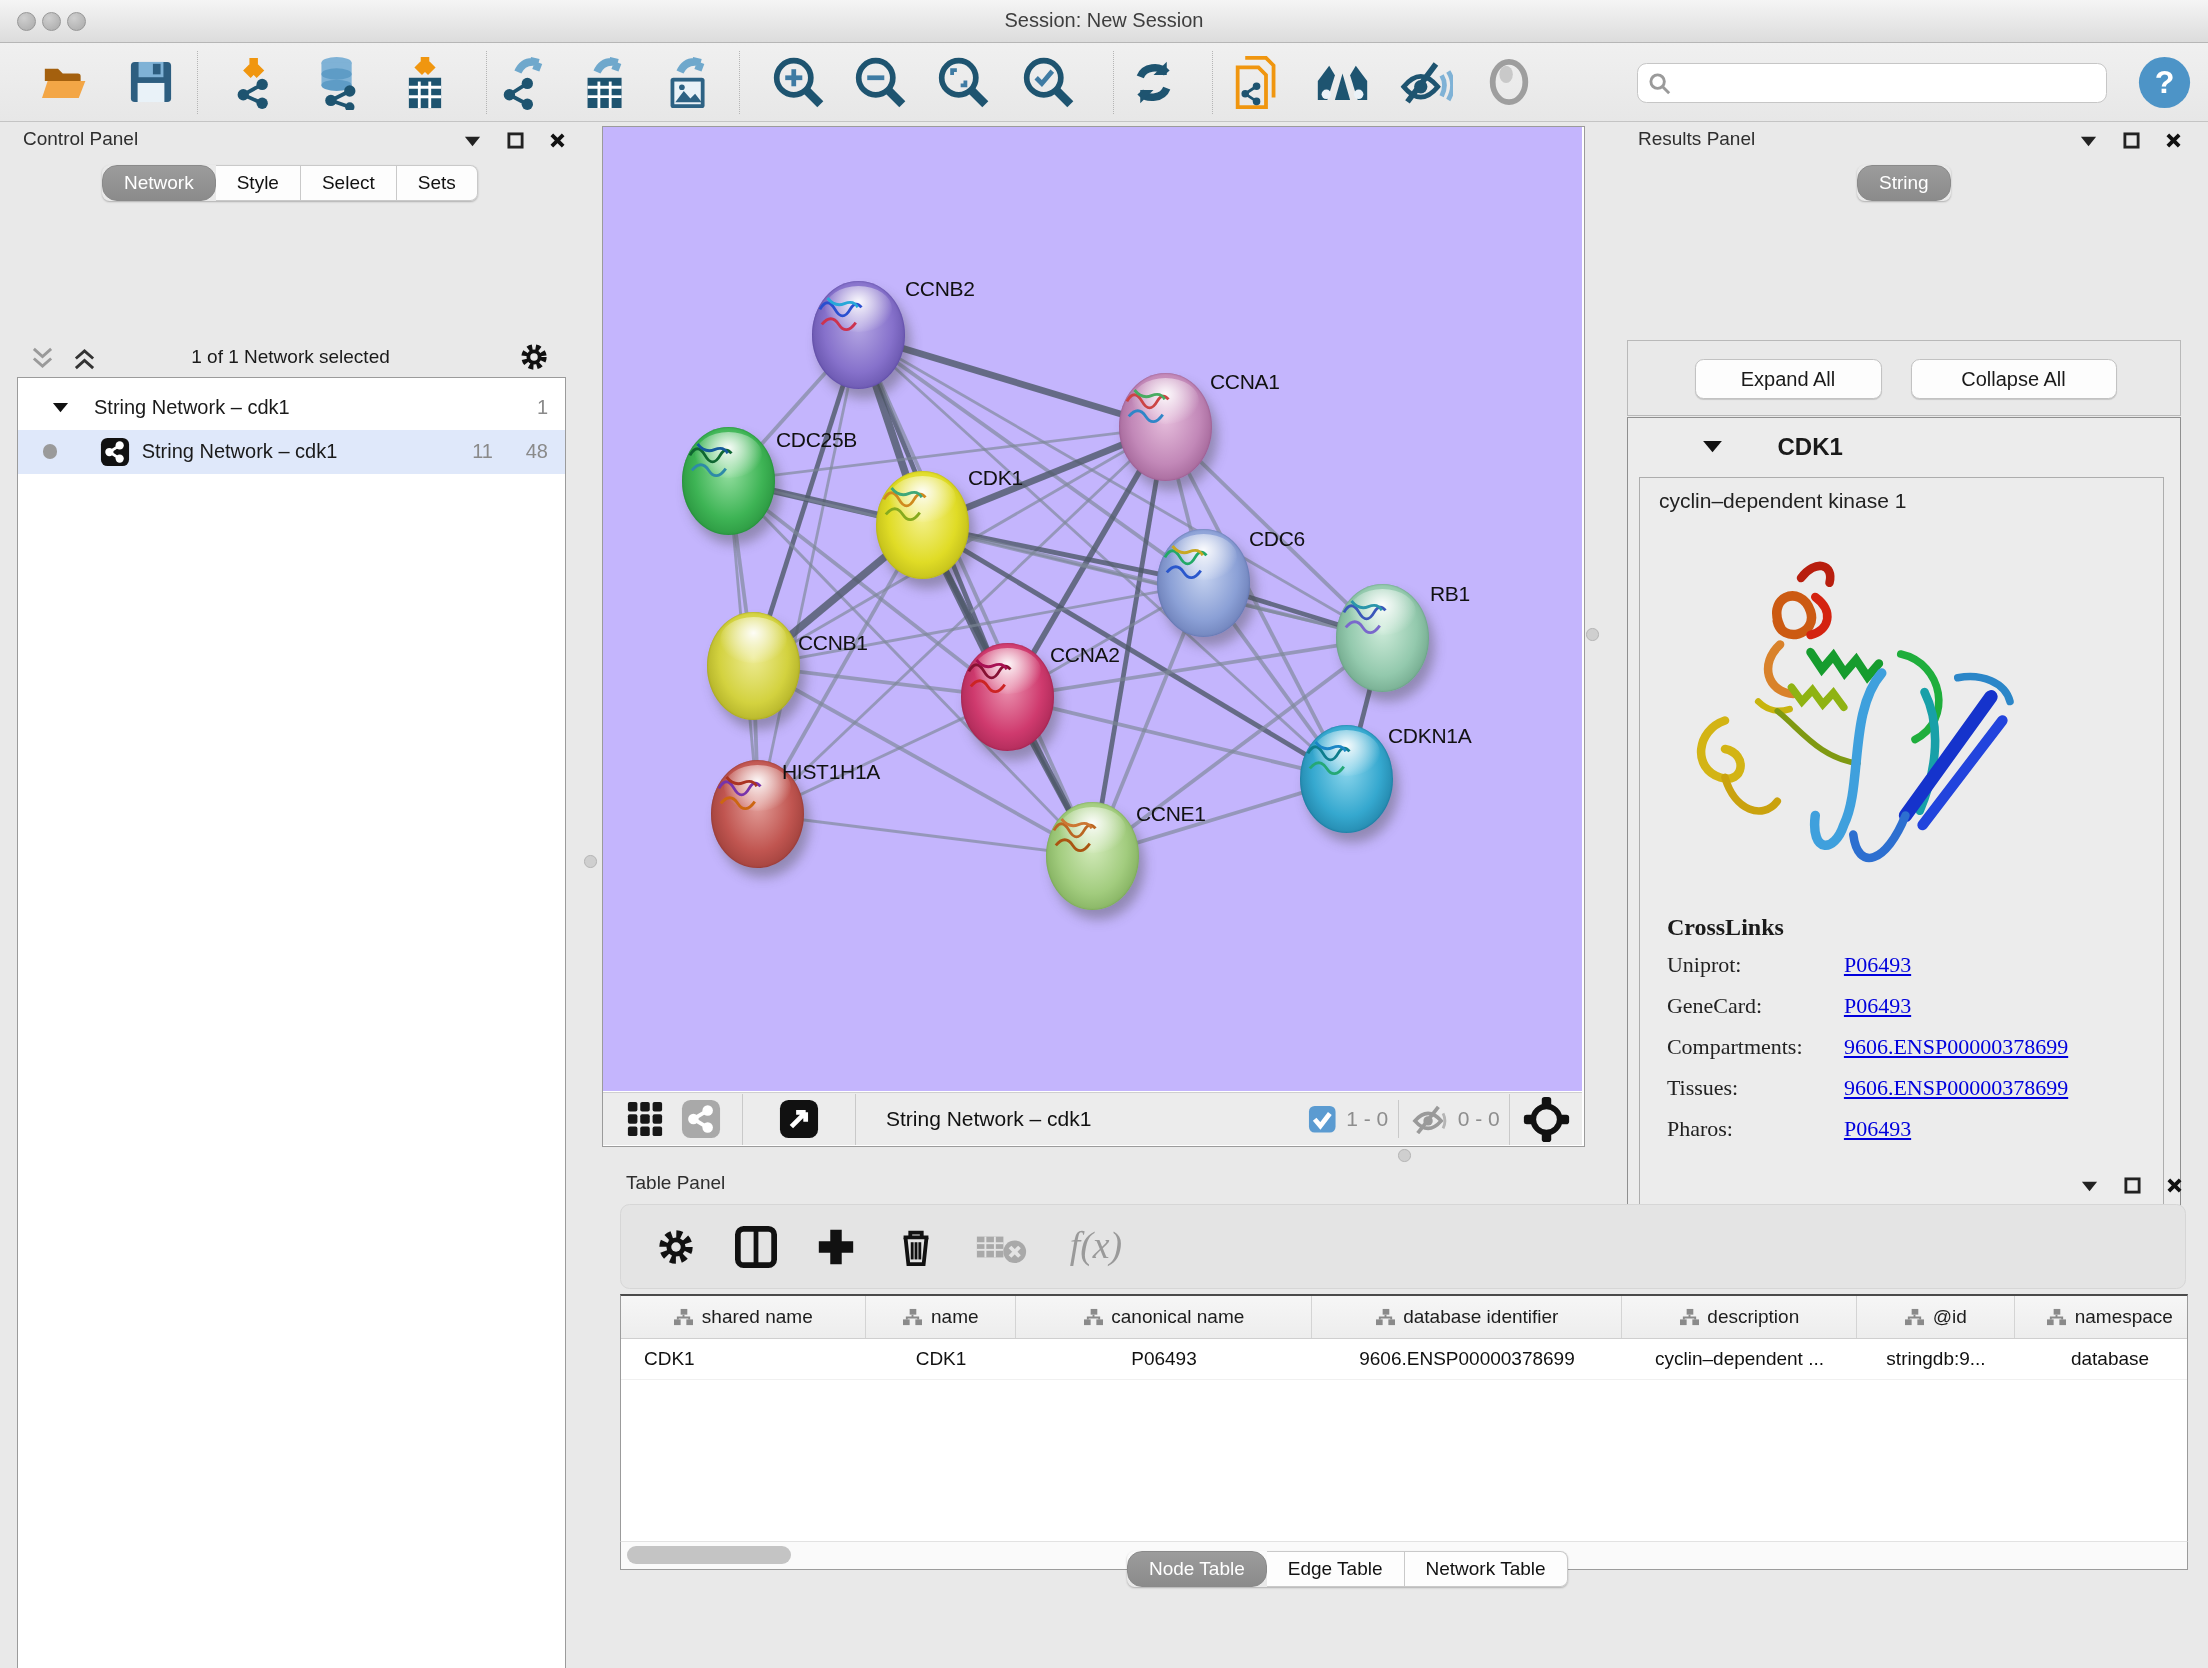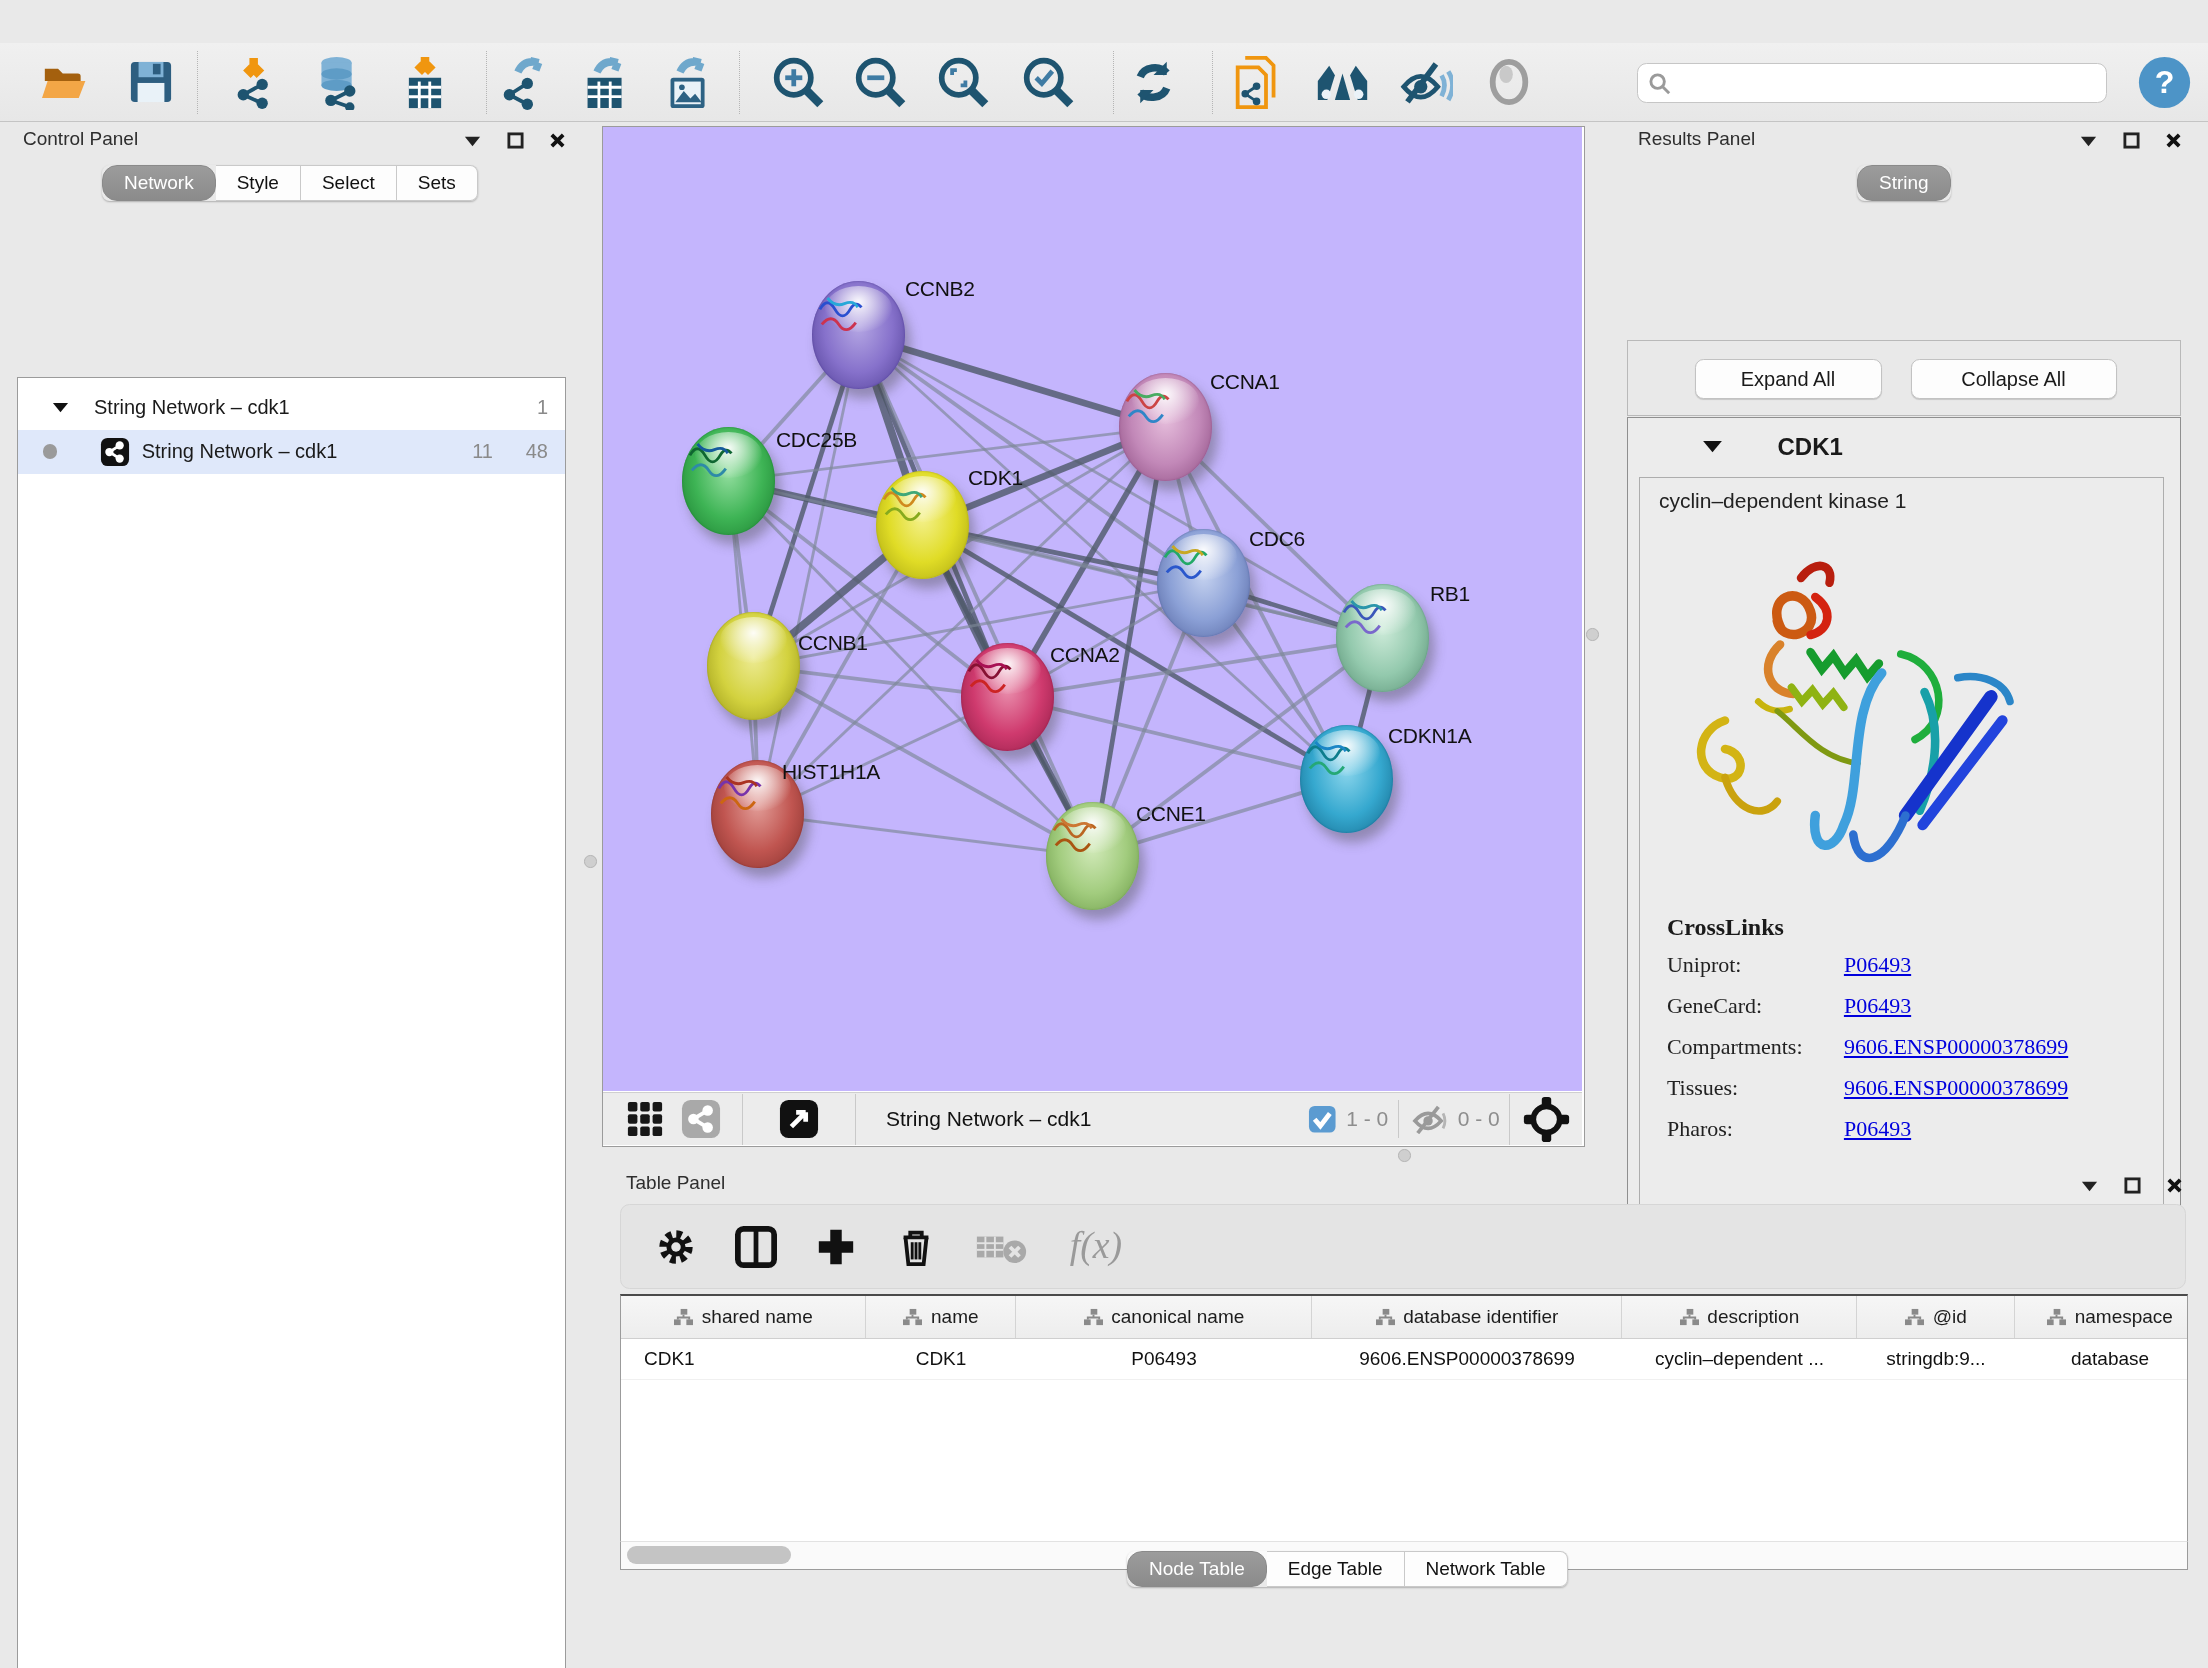"Session: New Session" div { html: none -> <div> <div></div> <div></div> <div></div> <div>Session: New Session</div> </div> }
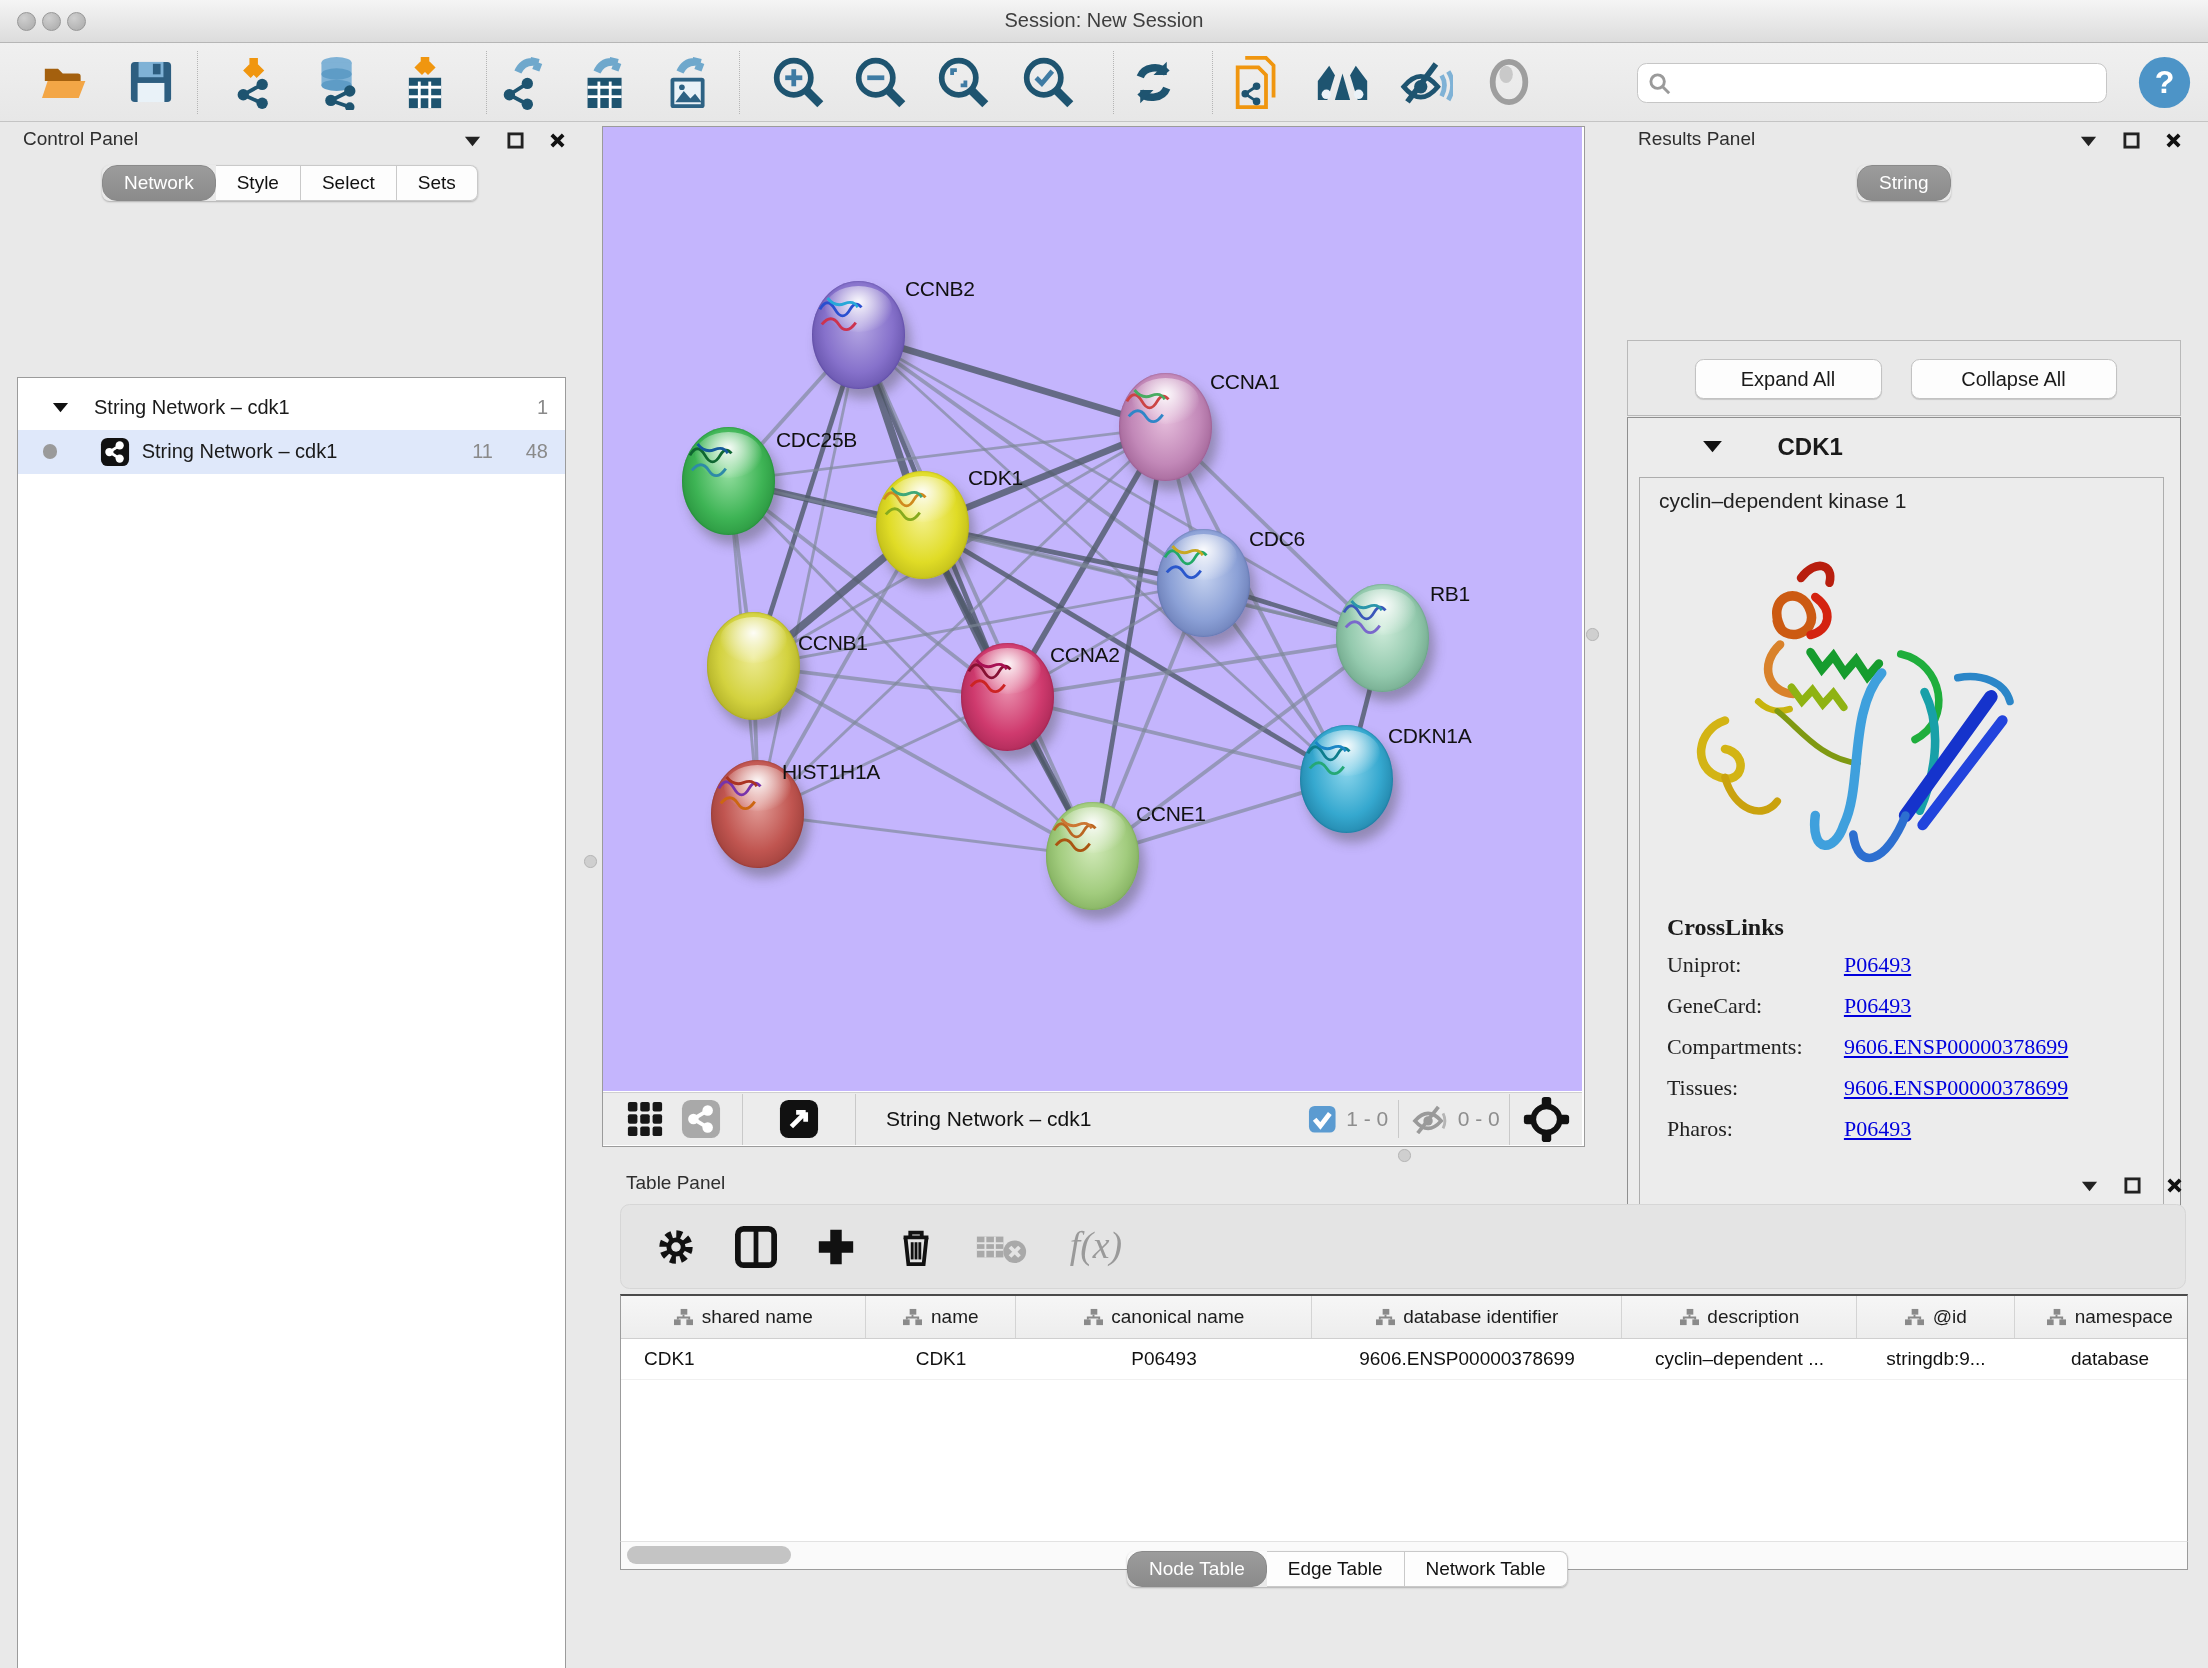"1 of 1 Network selected" div { html: none -> <div> <svg> <path></path> </svg> <svg> <path></path> </svg> <span>1 of 1 Network selected</span> <svg> <circle></circle> <circle></circle> <circle></circle> </svg> </div> }
